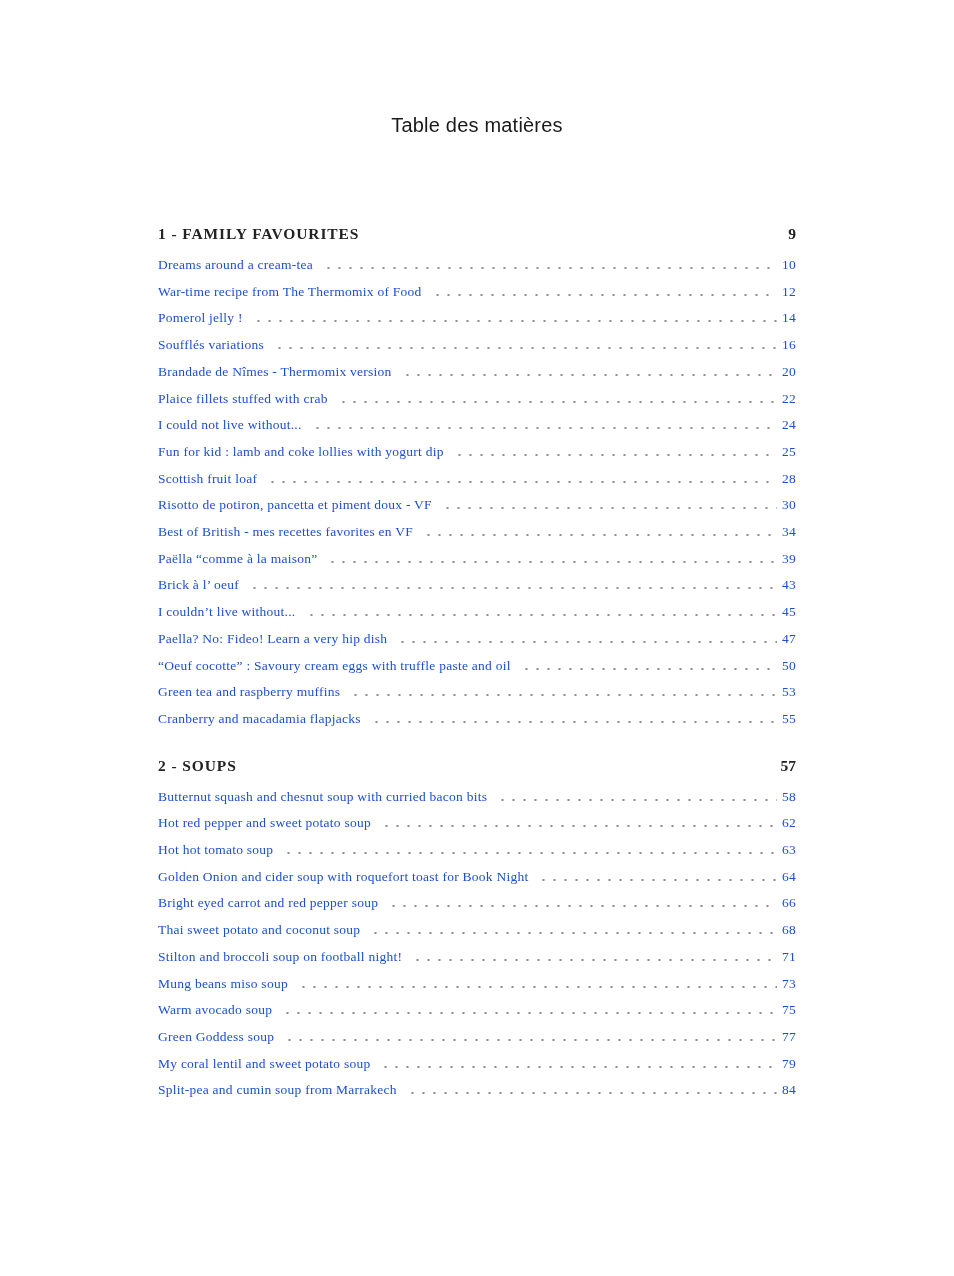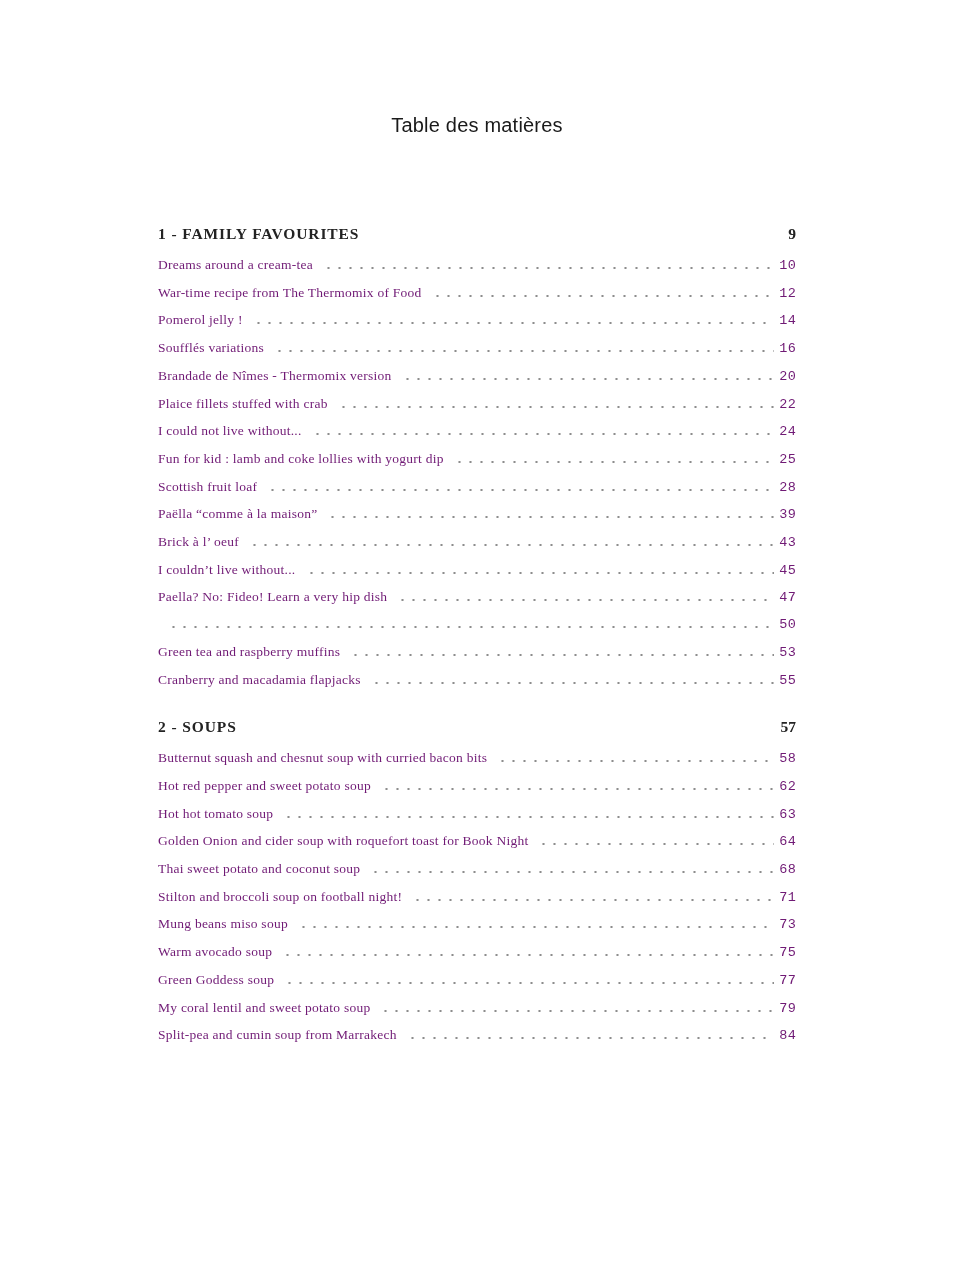"Dreams around a cream-tea" .toc-row { color: #701a75 -> #1d4ed8 }
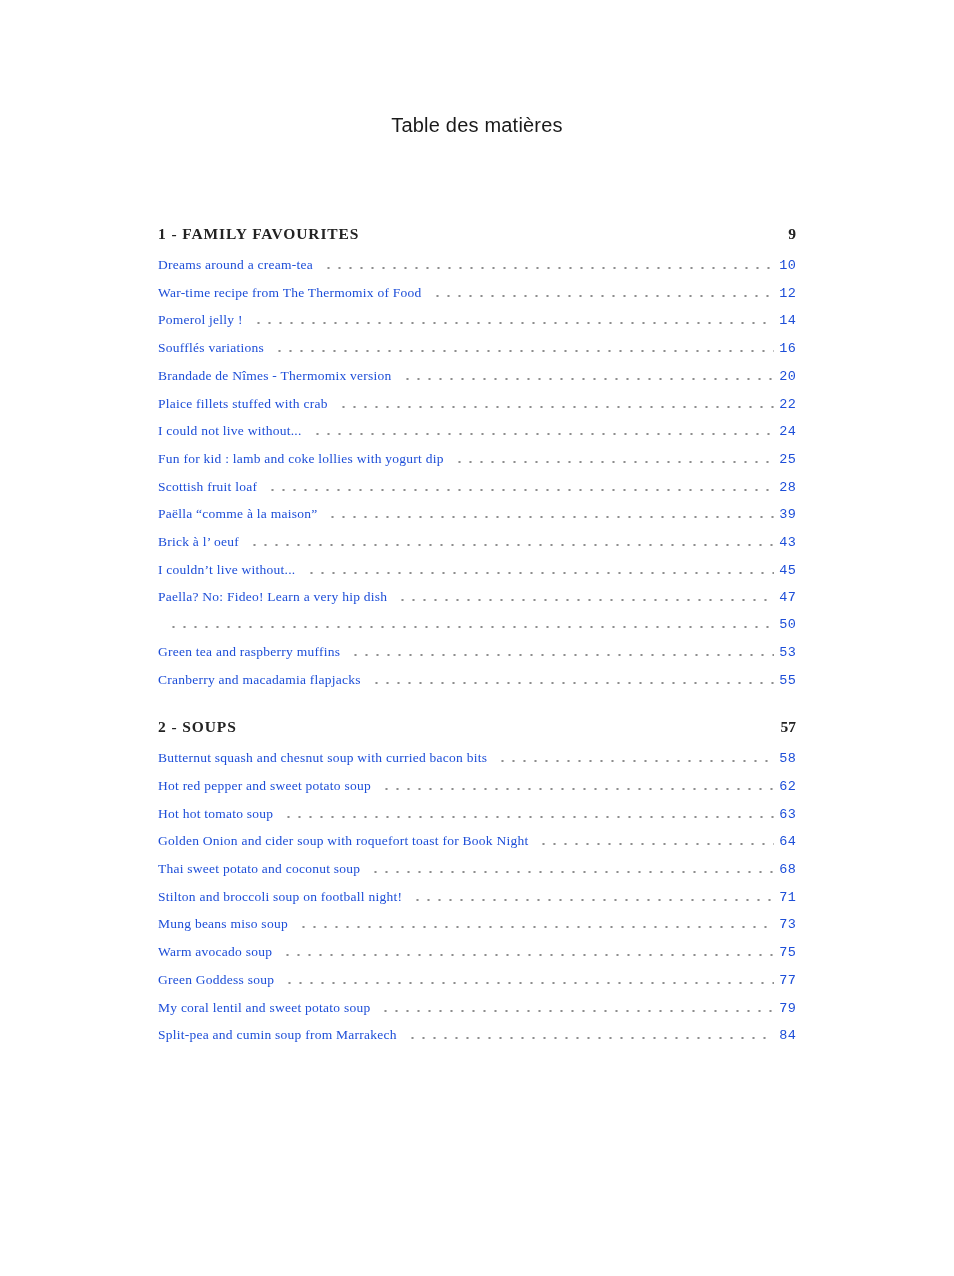"10" .page-num { font-family: Liberation Mono, monospace -> none }
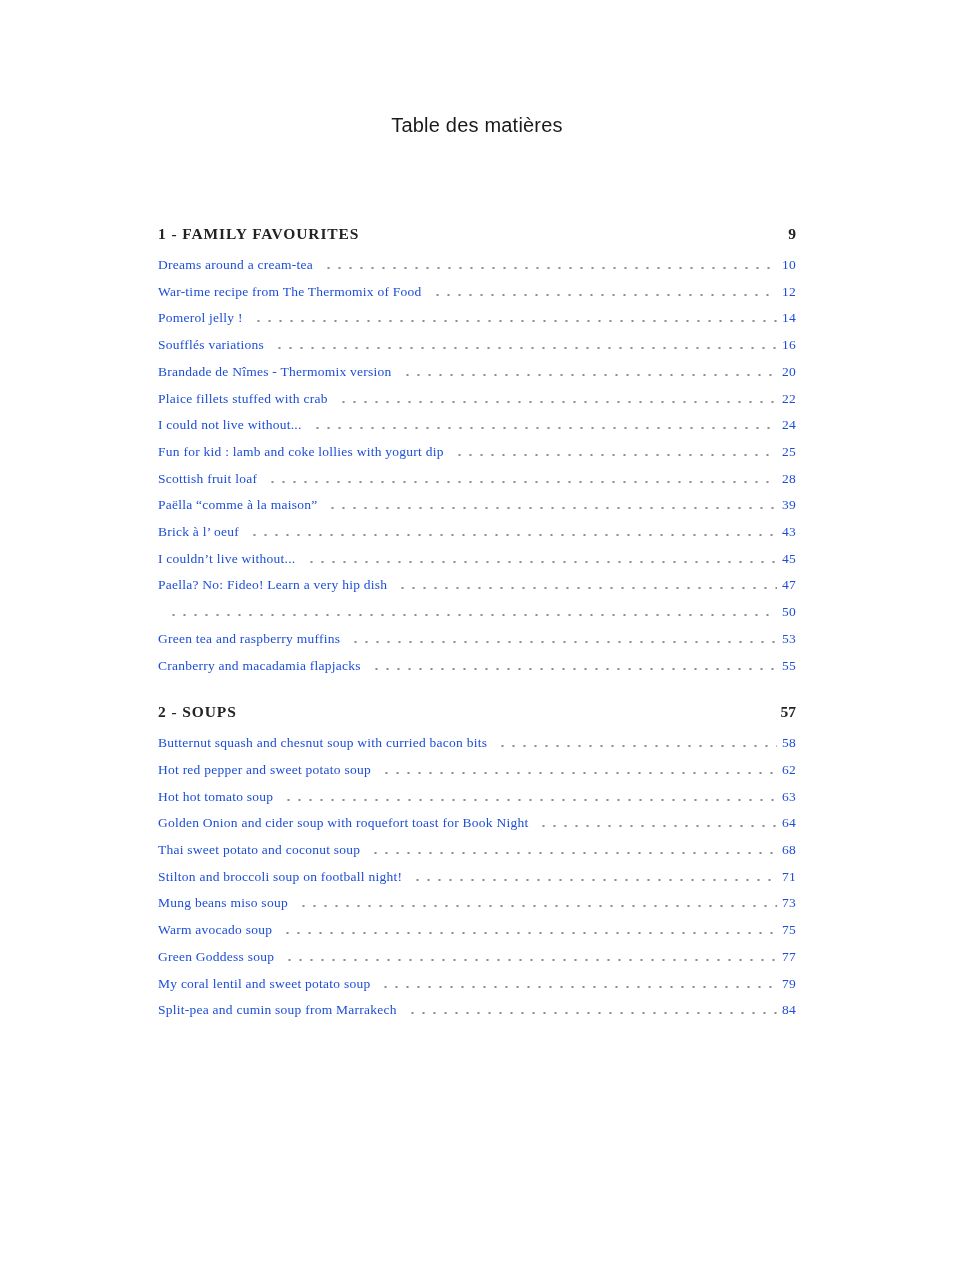"Risotto de potiron, pancetta et" div.toc-row { html: none -> <div> <span>Risotto de potiron, pancetta et piment doux - VF</span> <div></div> <span>30</span> </div> }
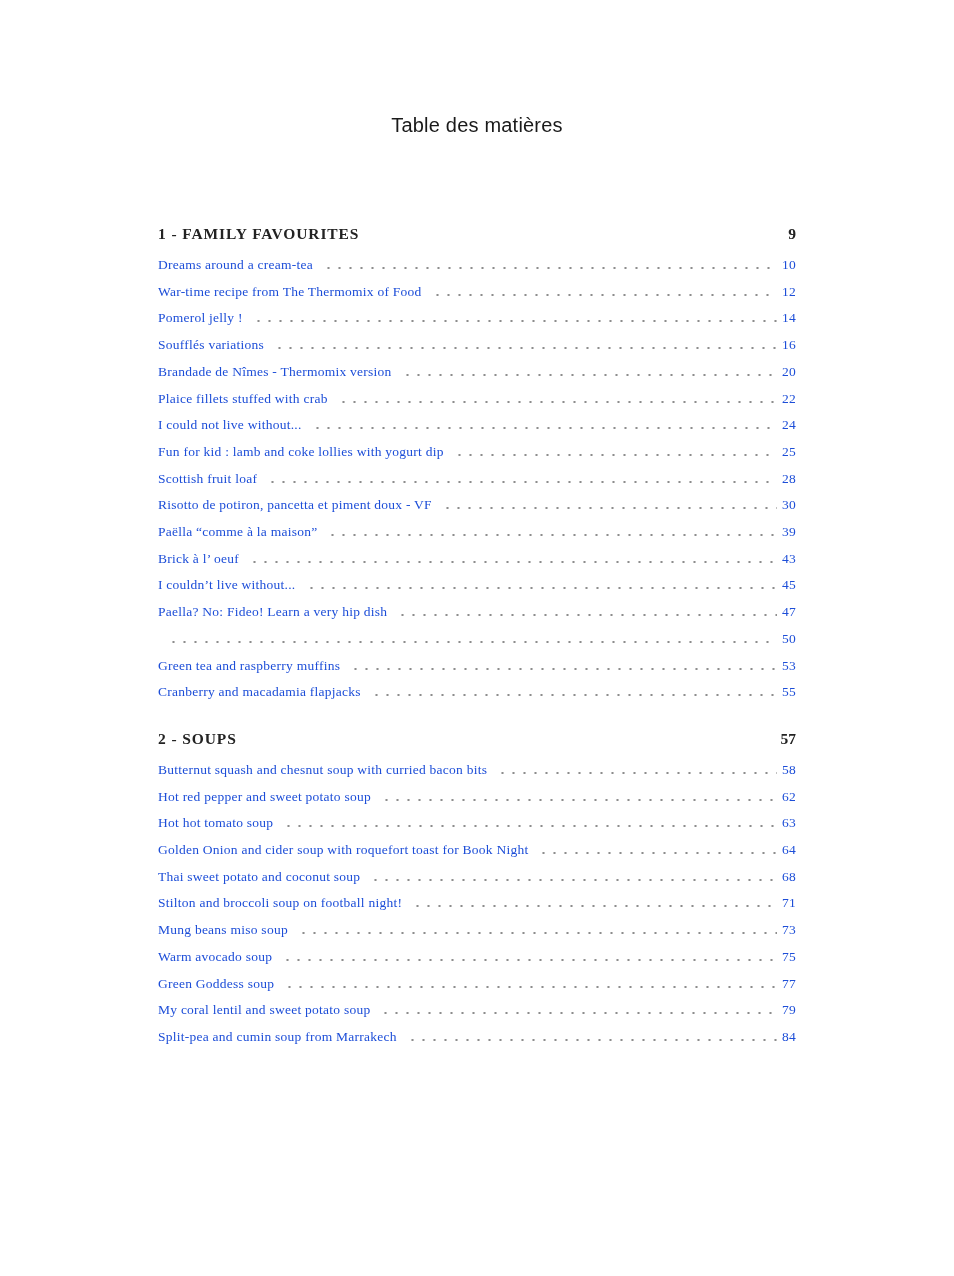"Best of British - mes" div.toc-row { html: none -> <div> <span>Best of British - mes recettes favorites en VF</span> <div></div> <span>34</span> </div> }
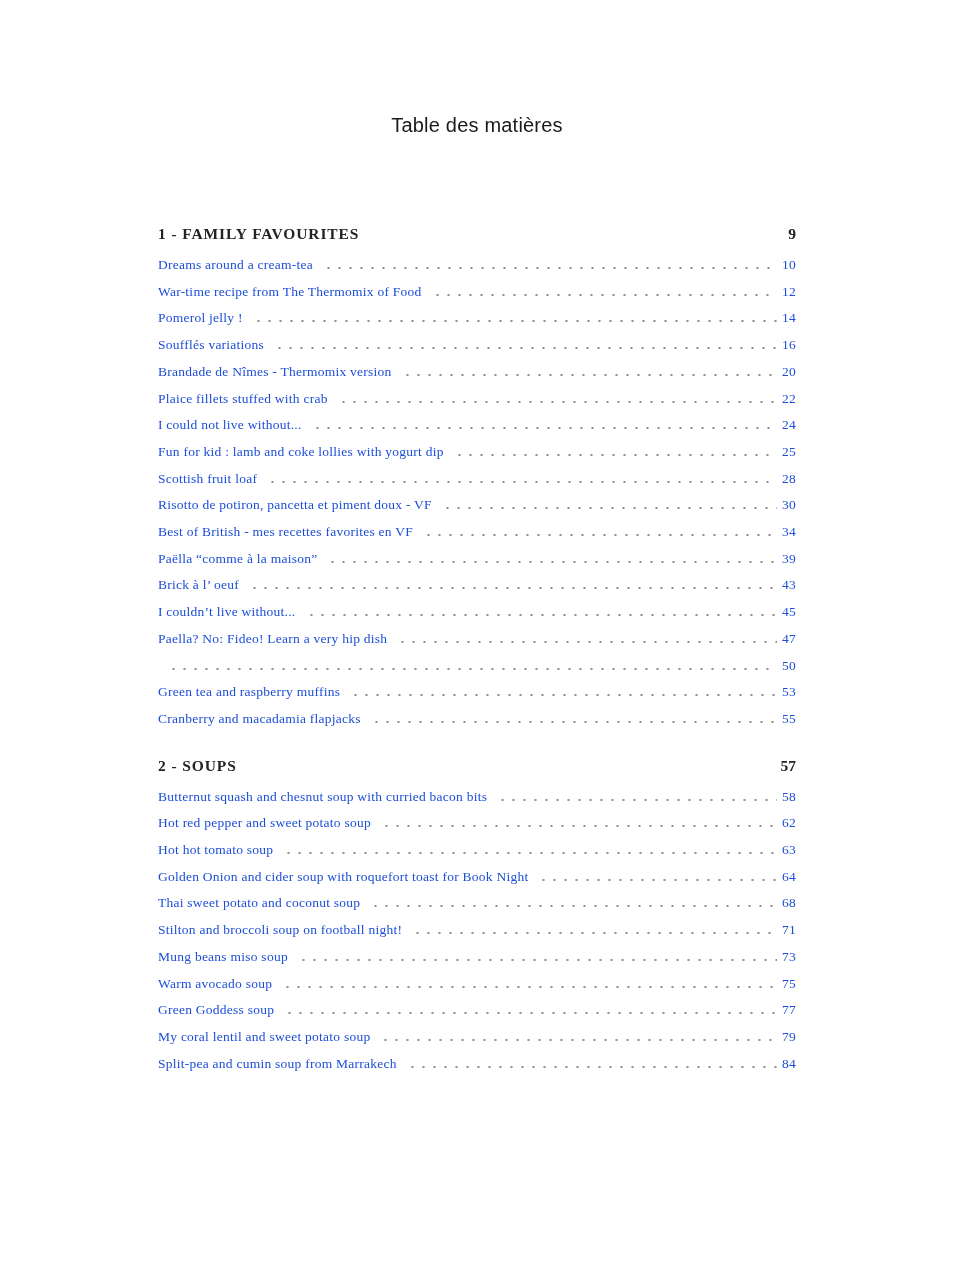"“Oeuf cocotte” : Savoury cream" span.entry-title { html: none -> <span>“Oeuf cocotte” : Savoury cream eggs with truffle paste and oil</span> }
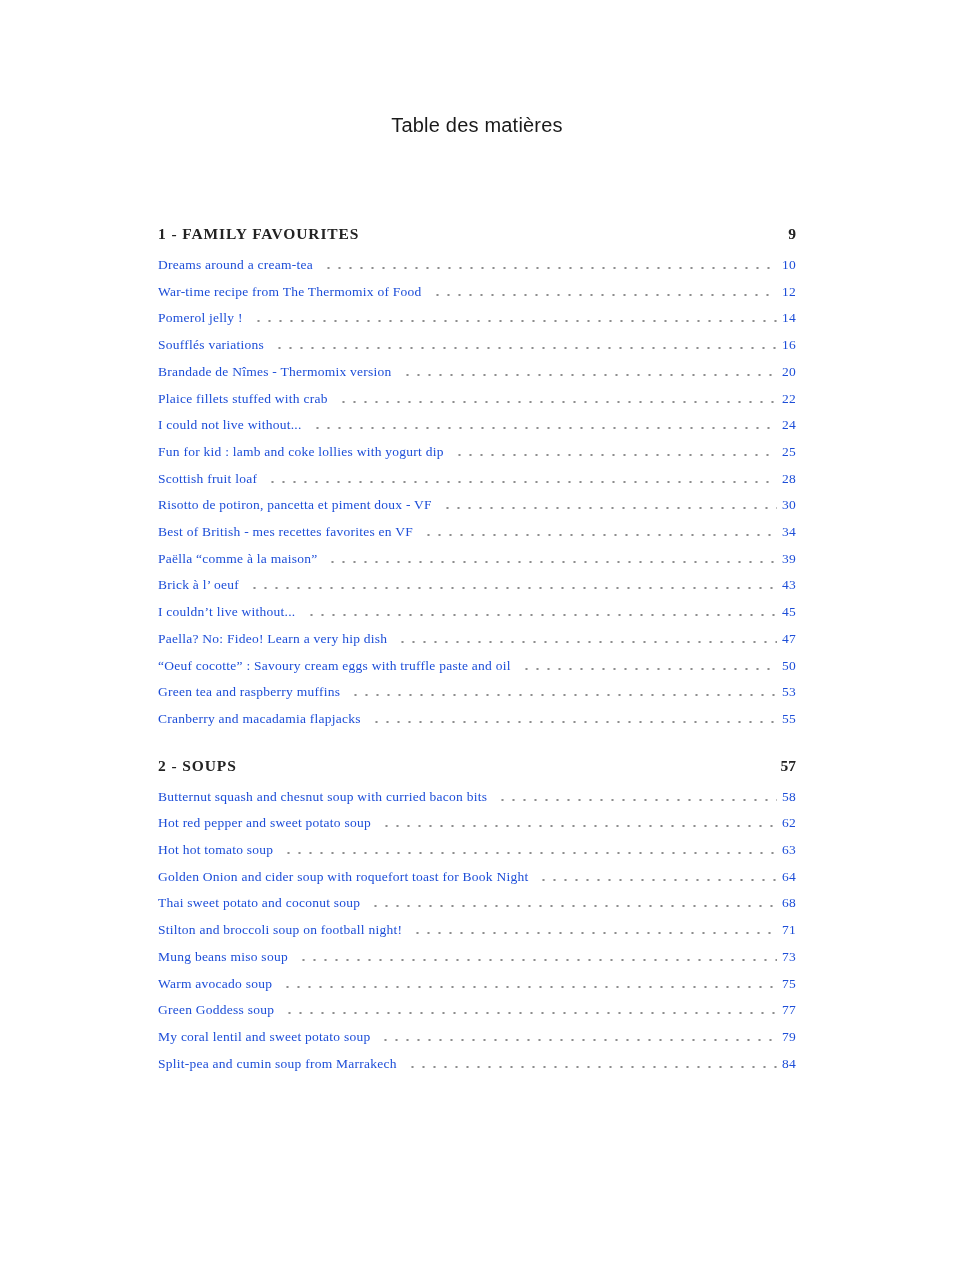"Bright eyed carrot and red" div.toc-row { html: none -> <div> <span>Bright eyed carrot and red pepper soup</span> <div></div> <span>66</span> </div> }
